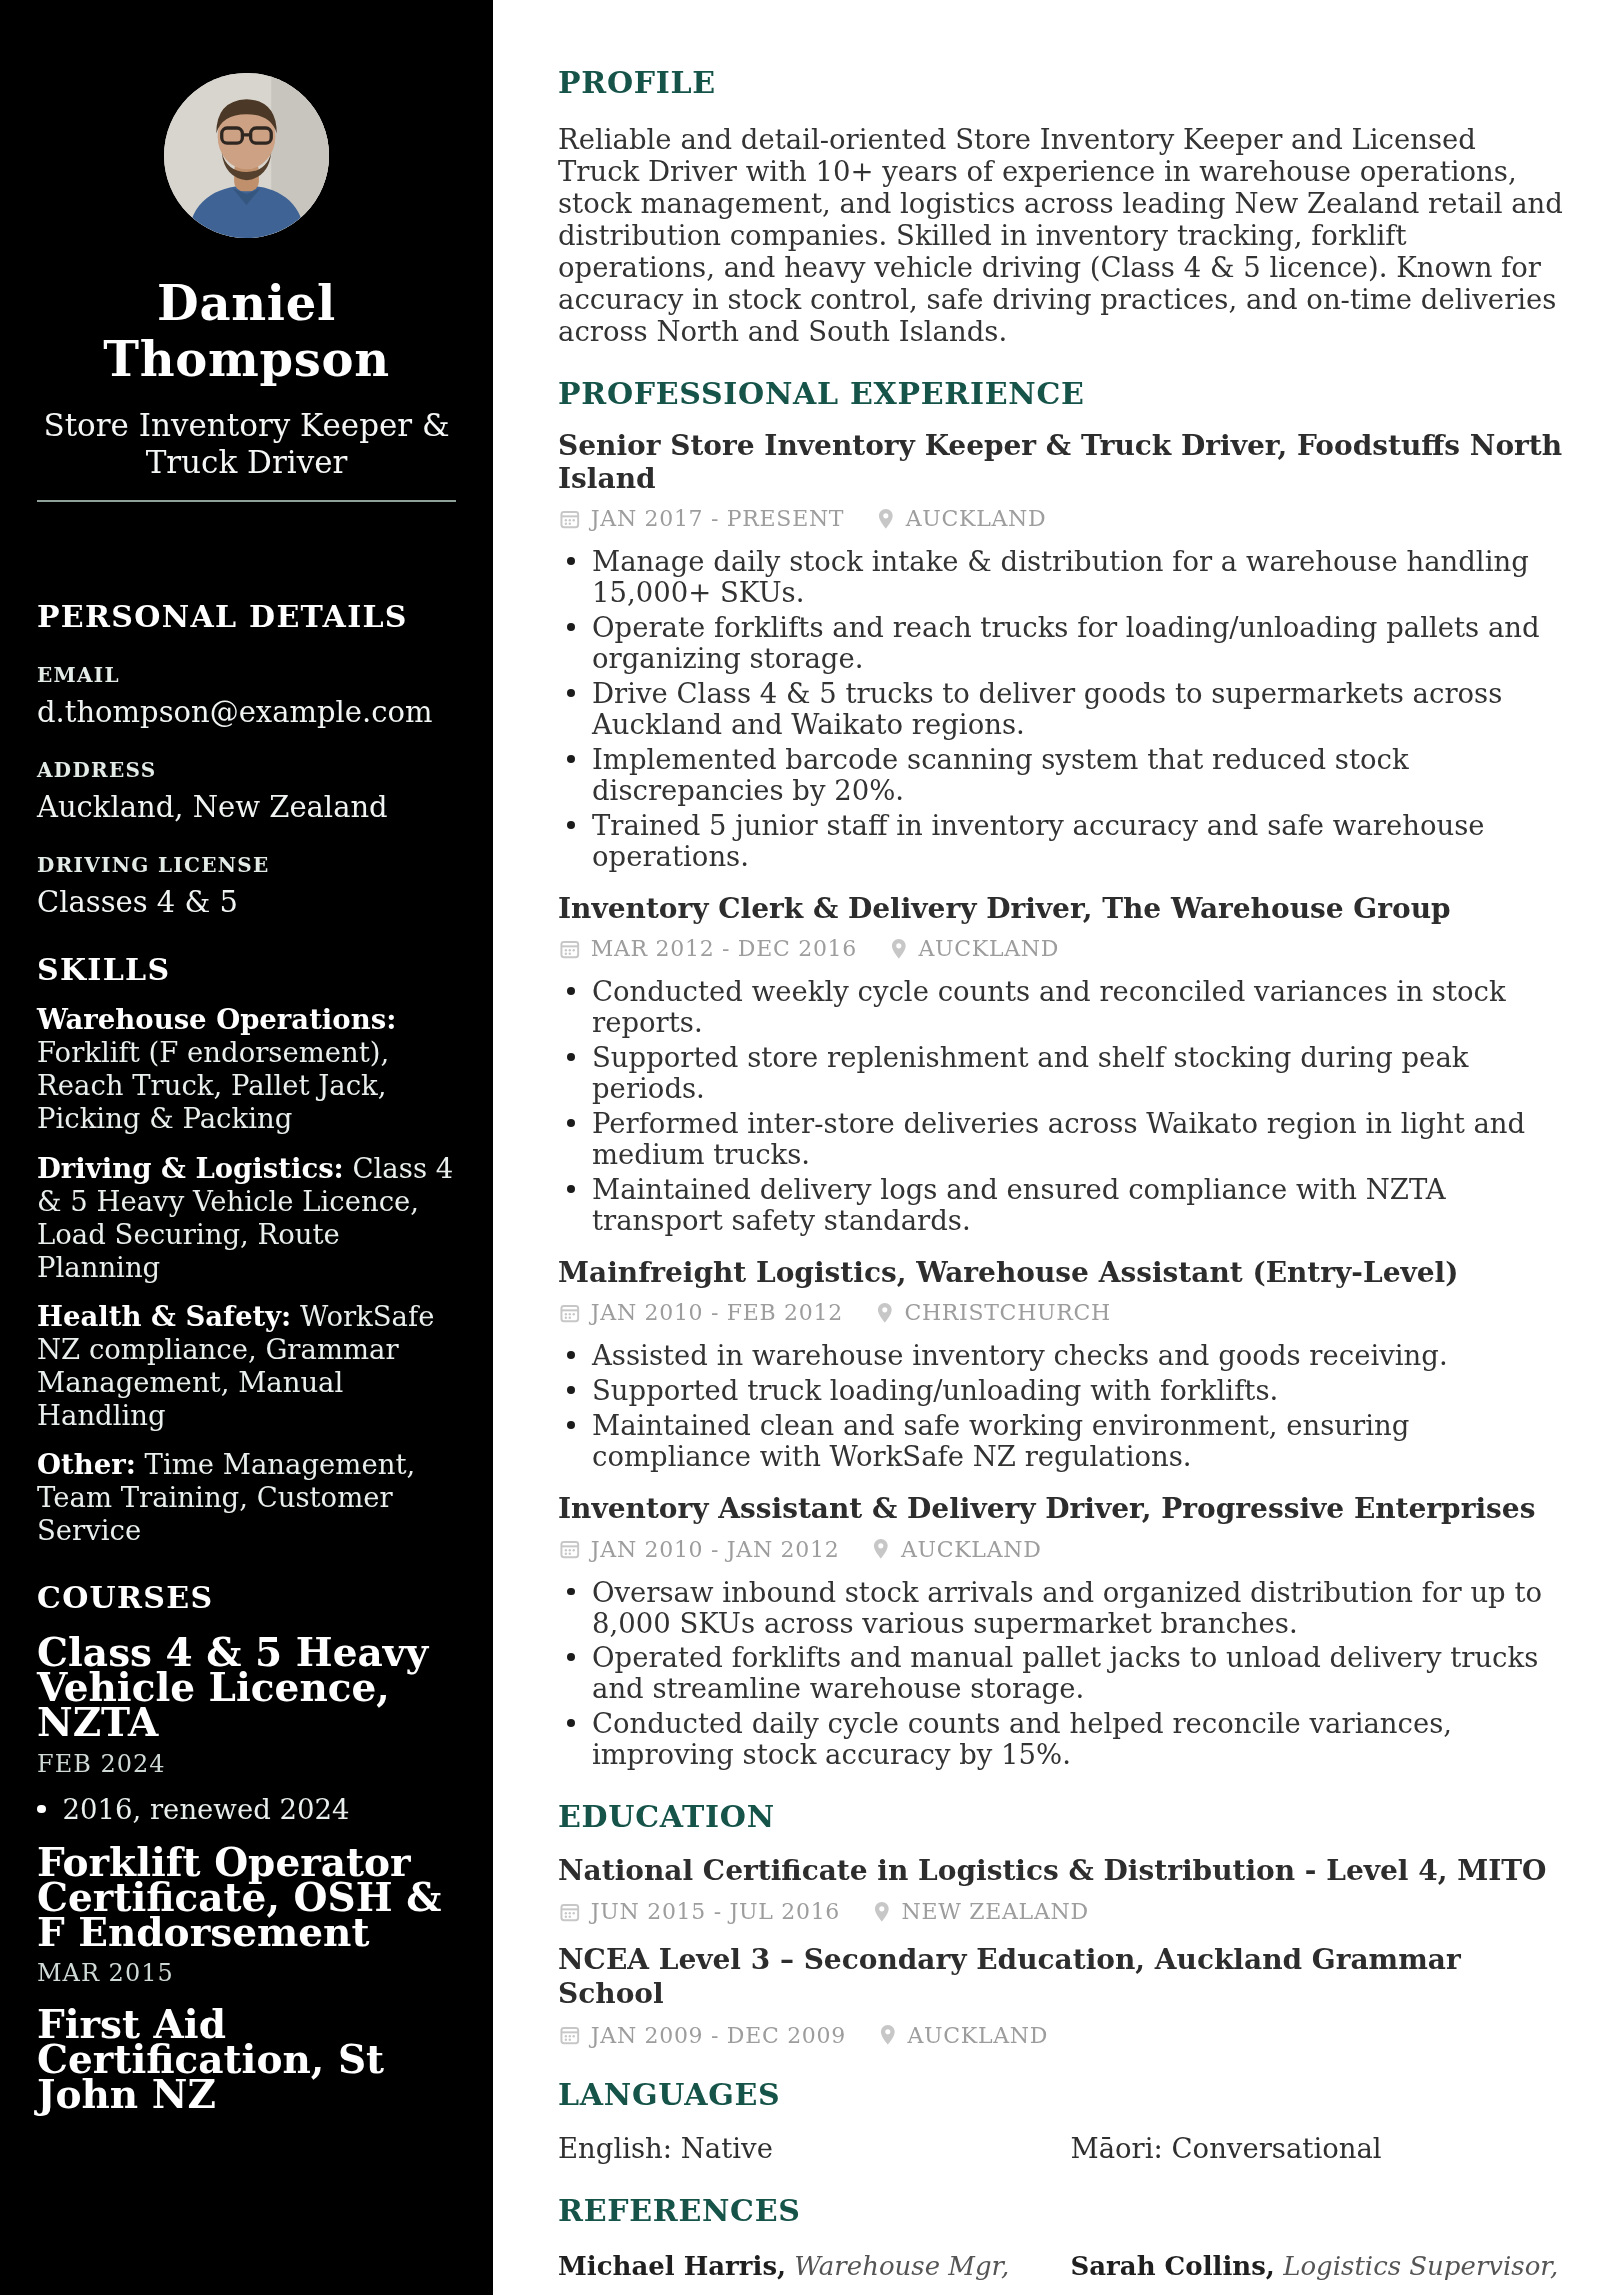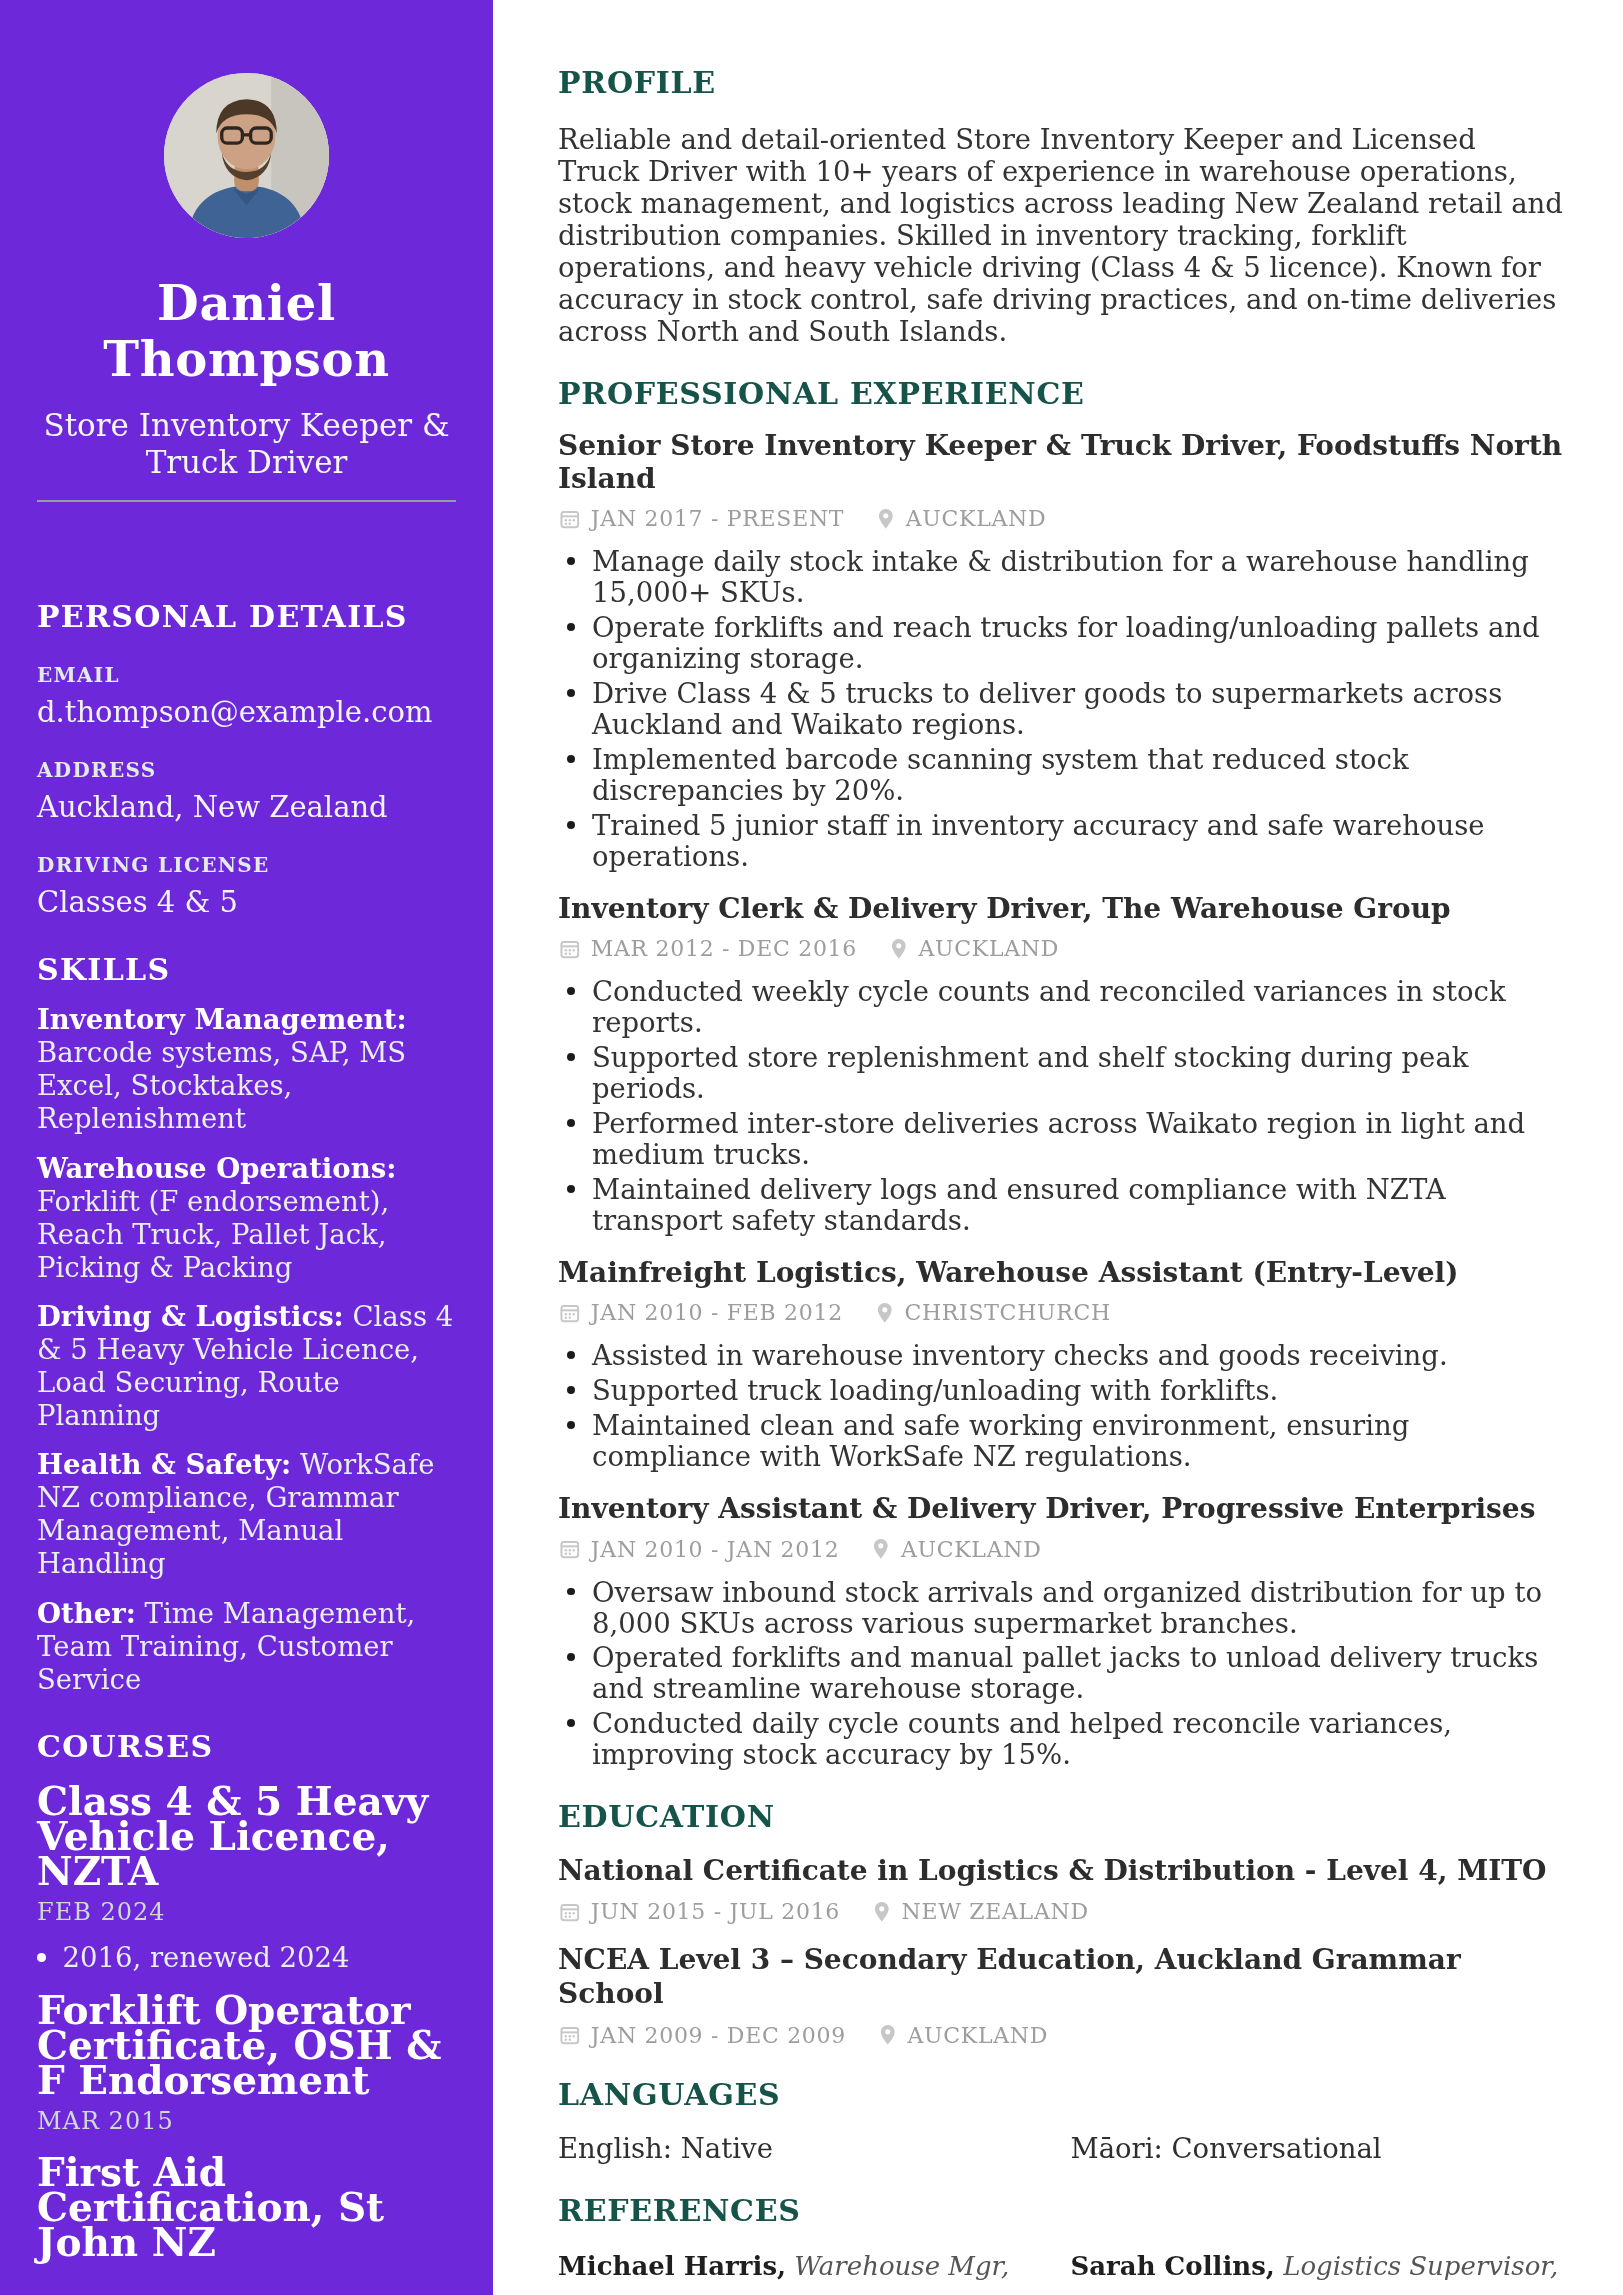"Daniel Thompson" .sidebar { background: #6d28d9 -> #000000 }
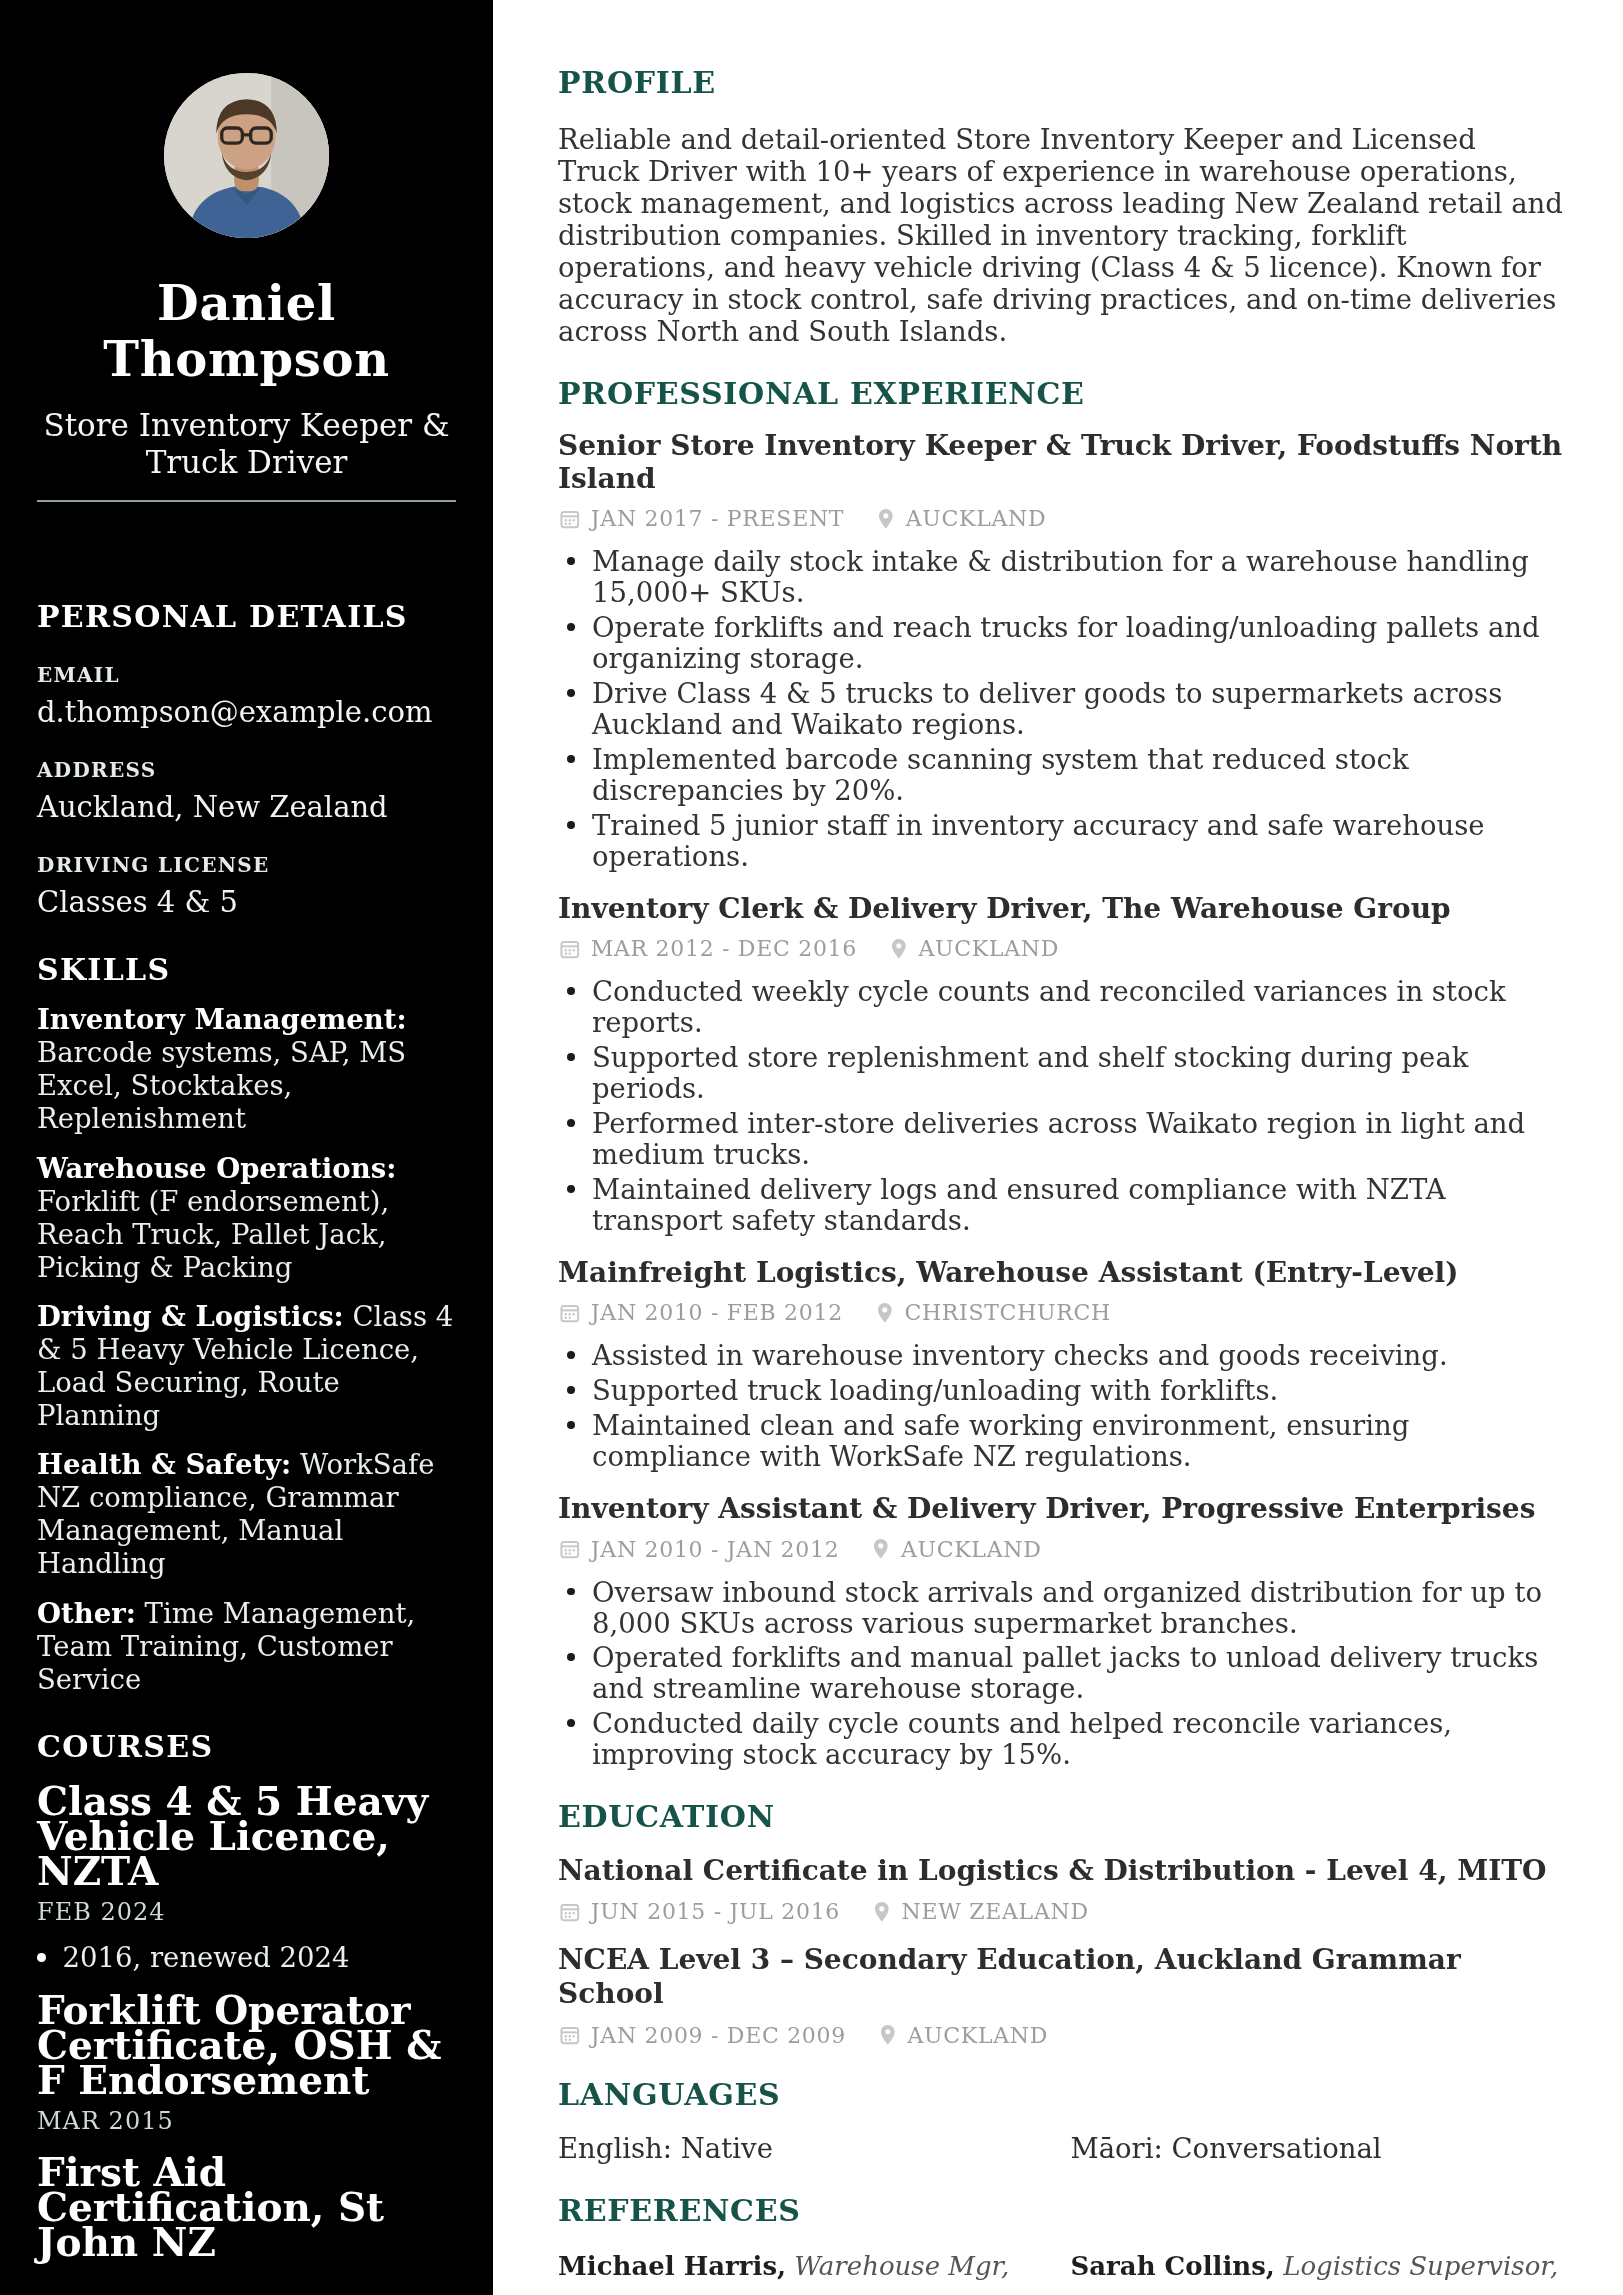"Inventory Management: Barcode systems," div.skill-group { html: <div> <span>Inventory Management:</span> <span>Barcode systems, SAP, MS Excel, Stocktakes, Replenishment</span> </div> -> none }
